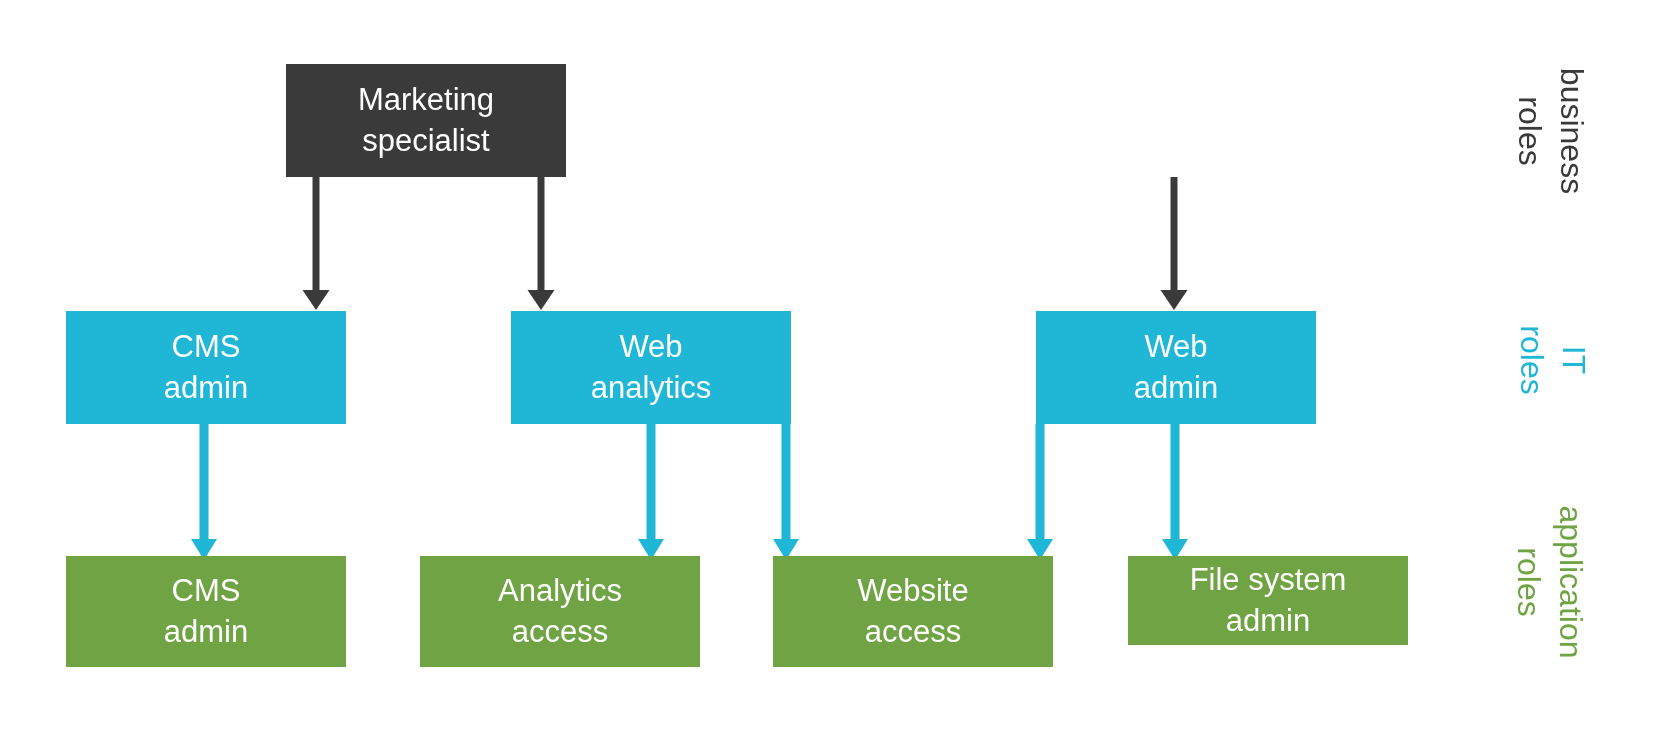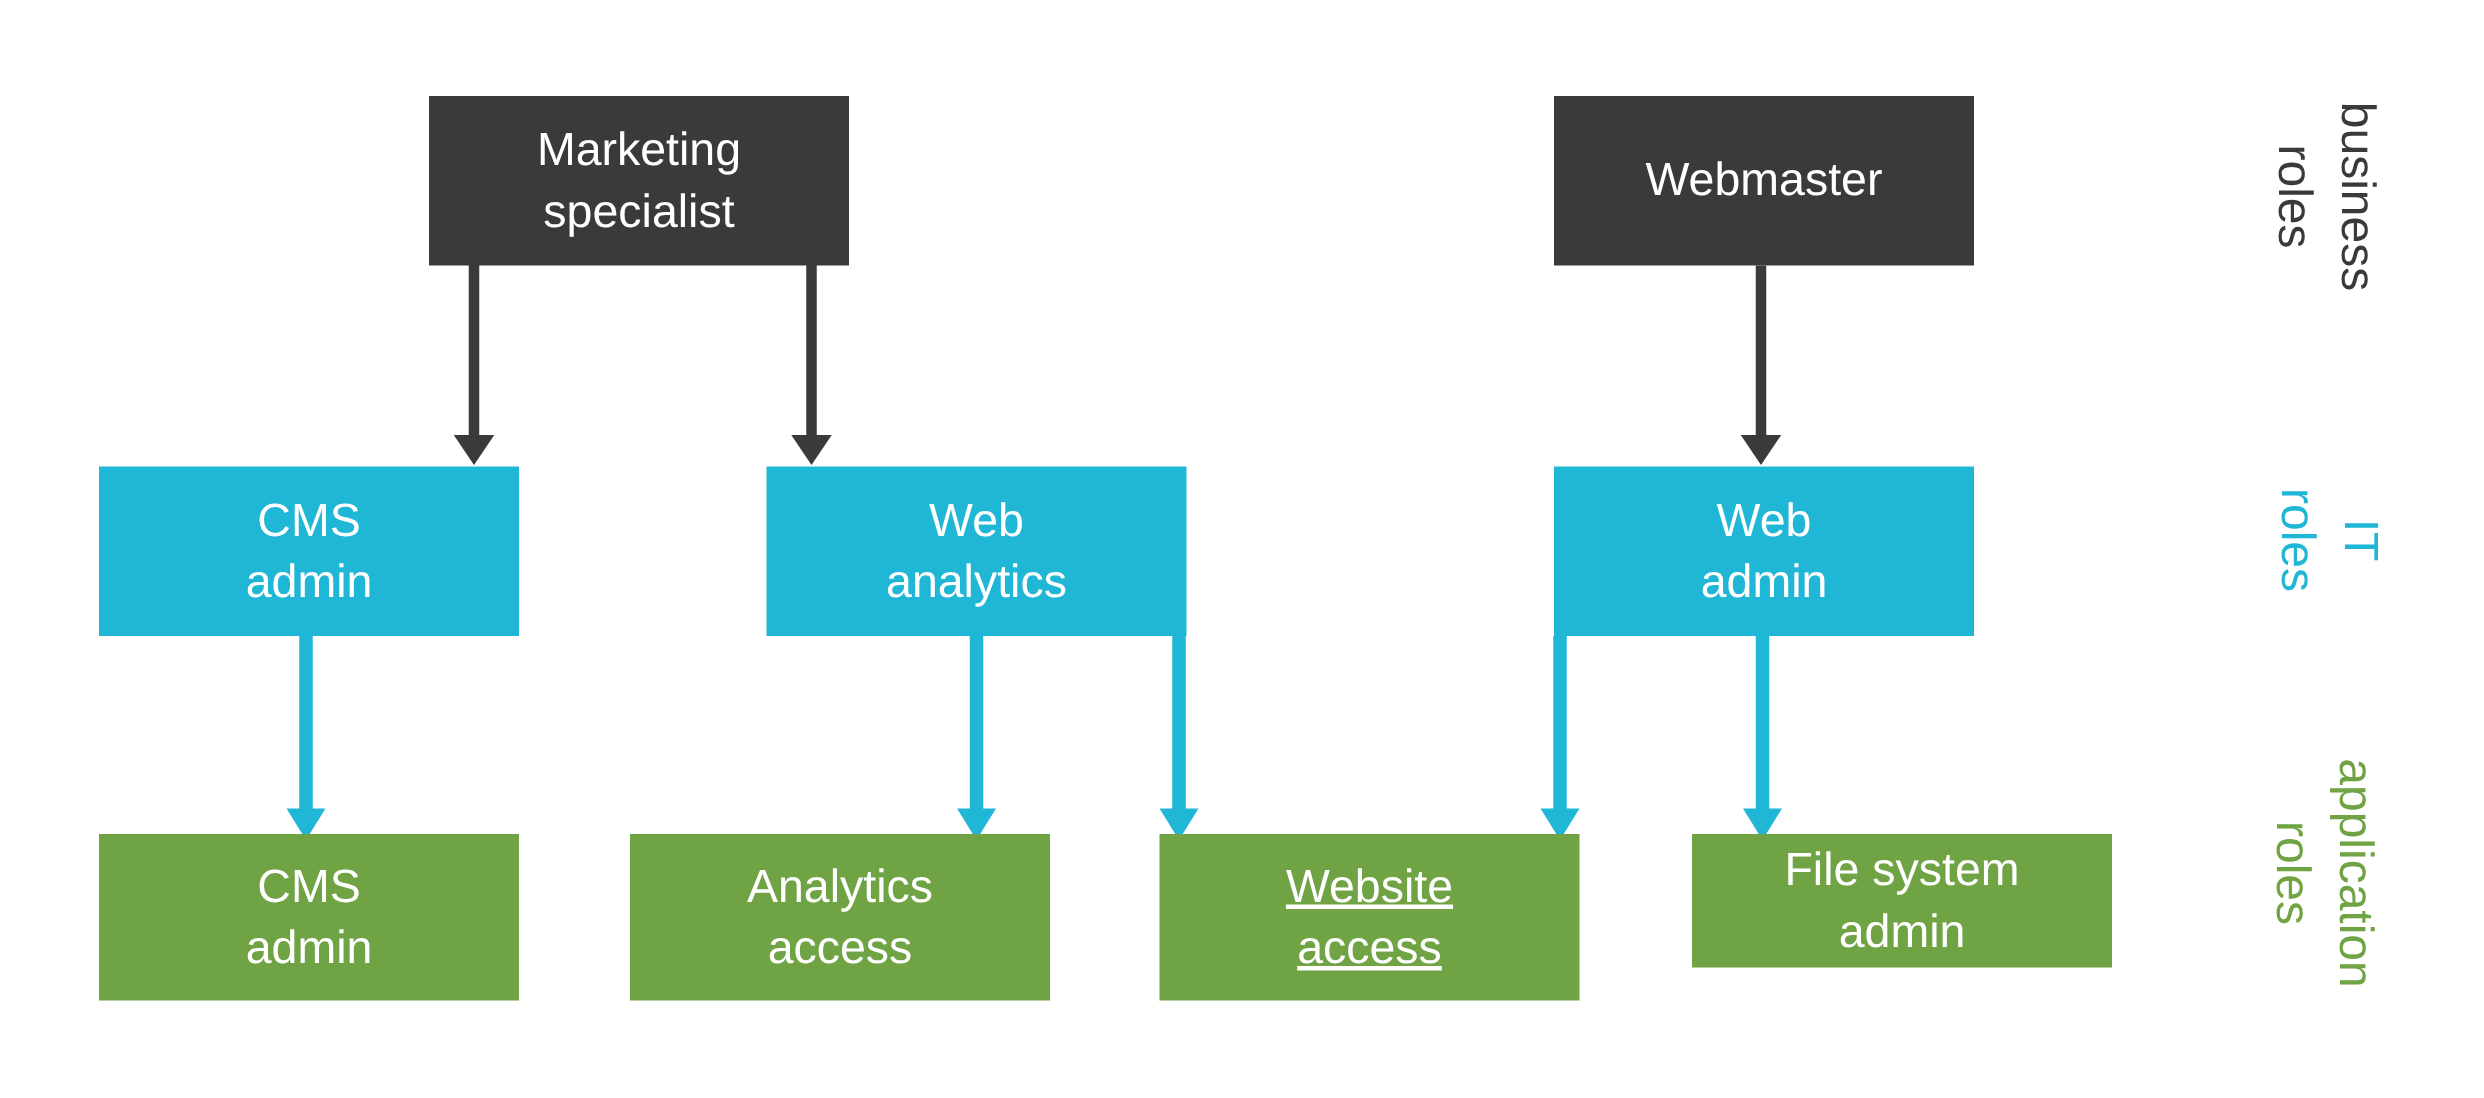"Webmaster" div.node { html: <div> <span>Webmaster</span> </div> -> none }
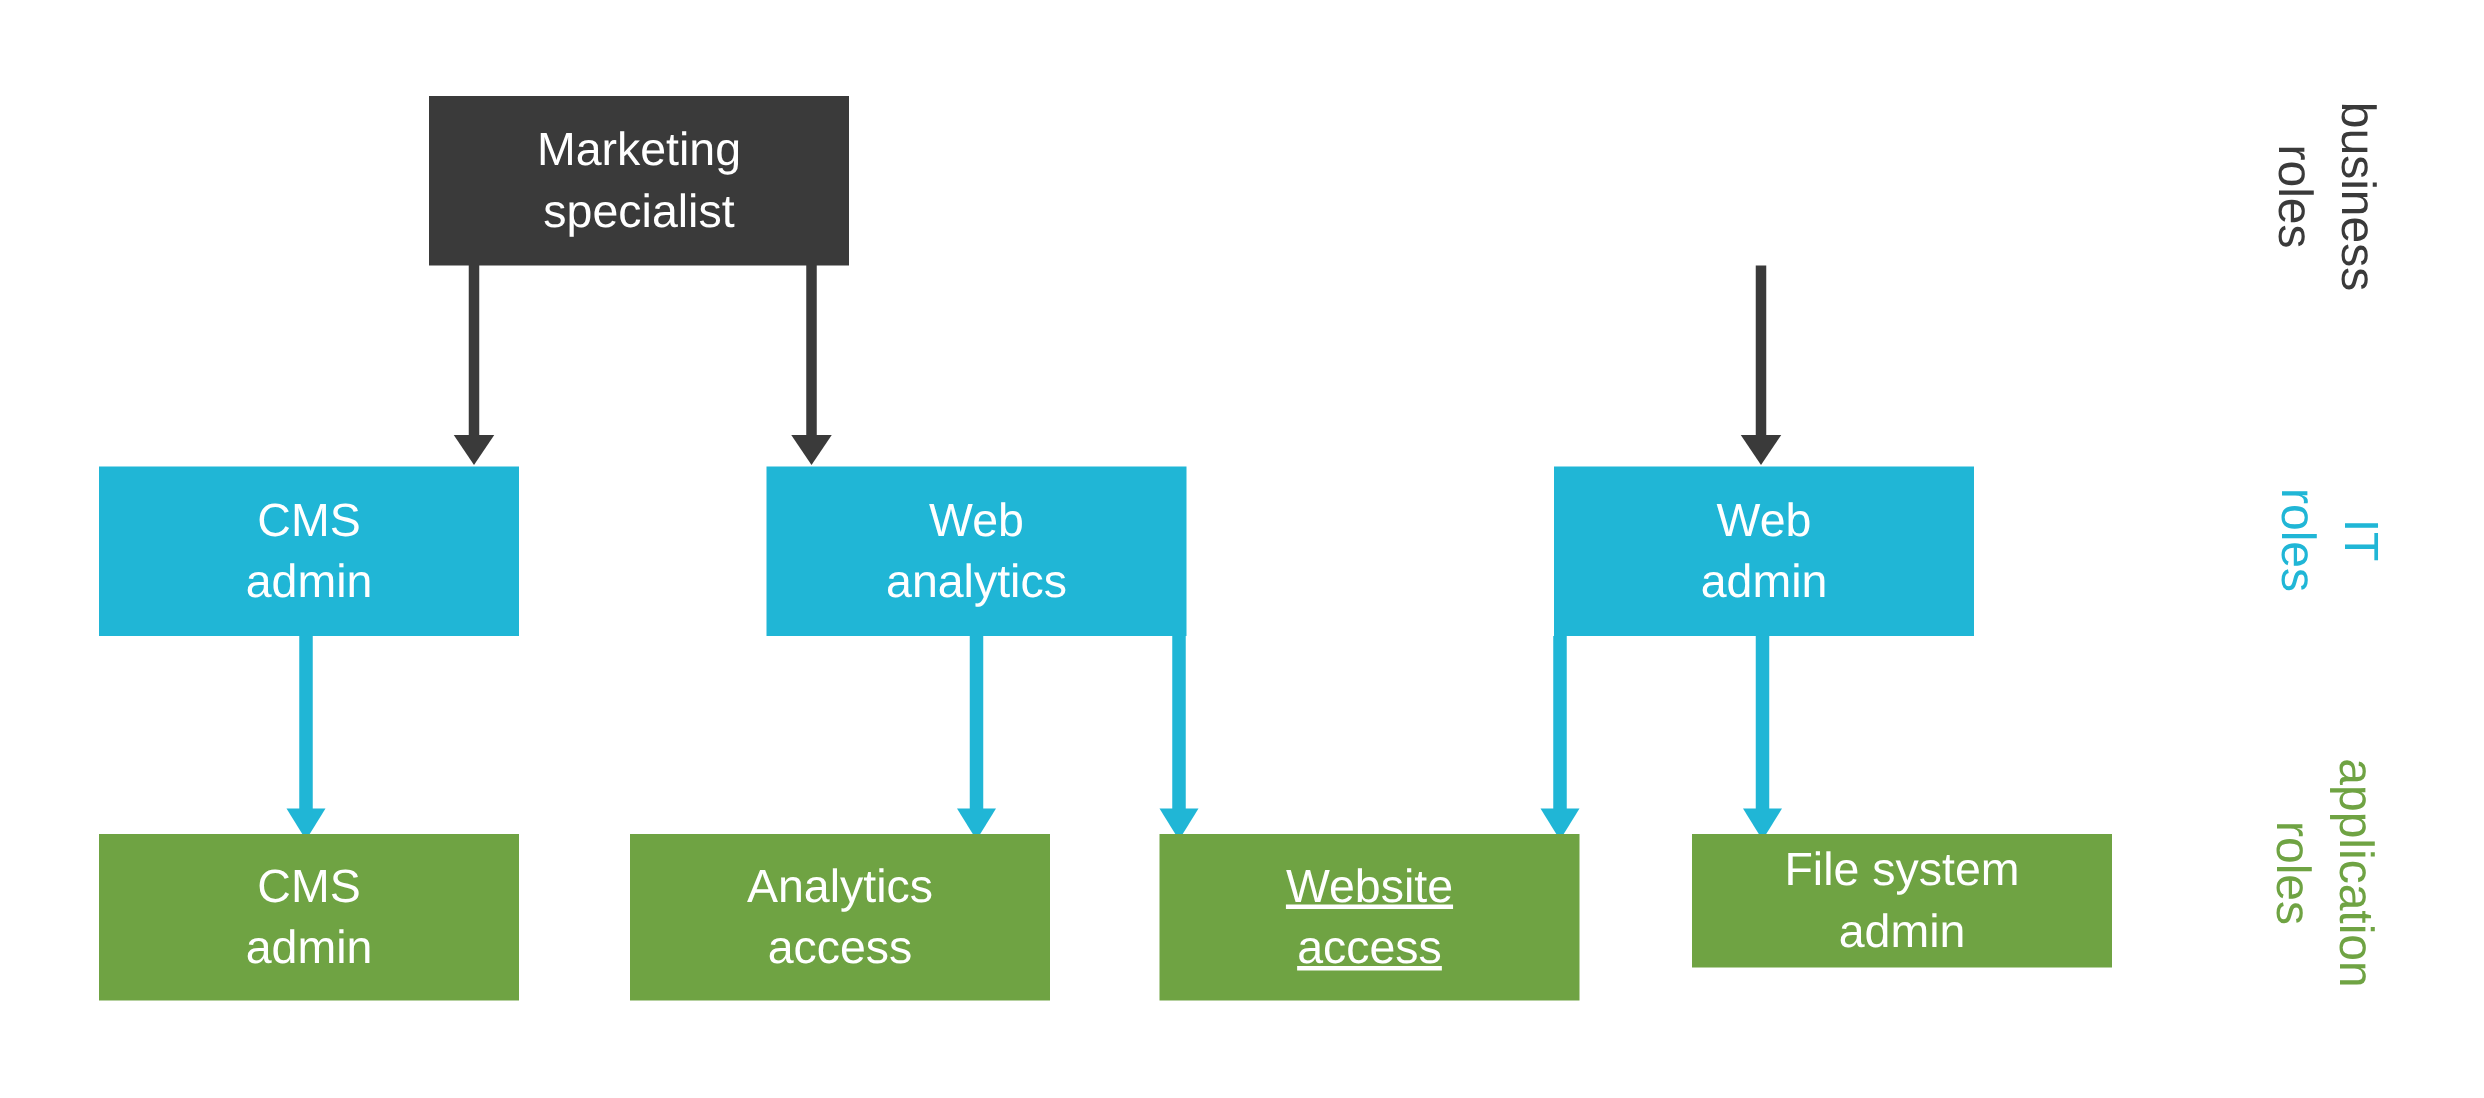"Website" .n-website { text-decoration: underline -> none }
